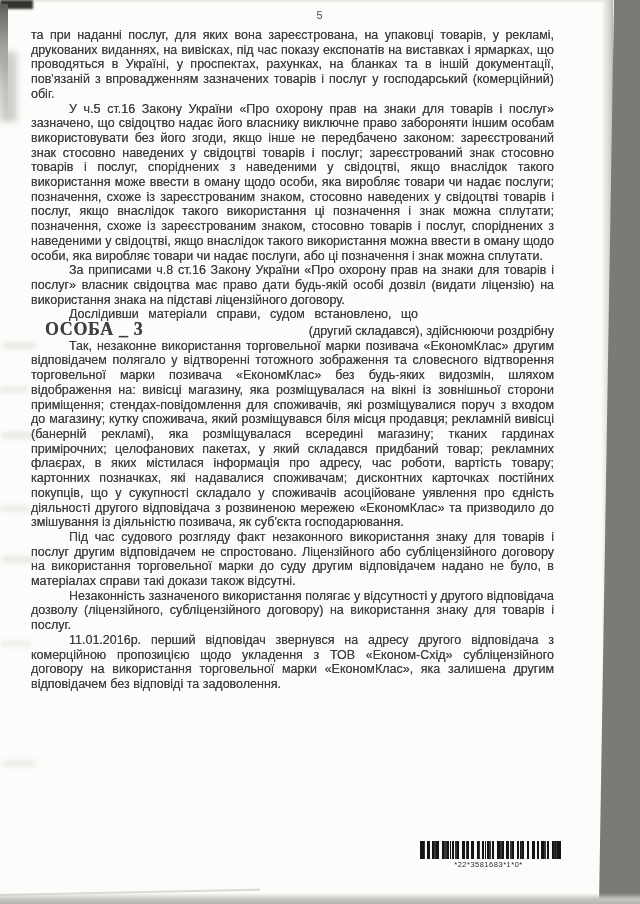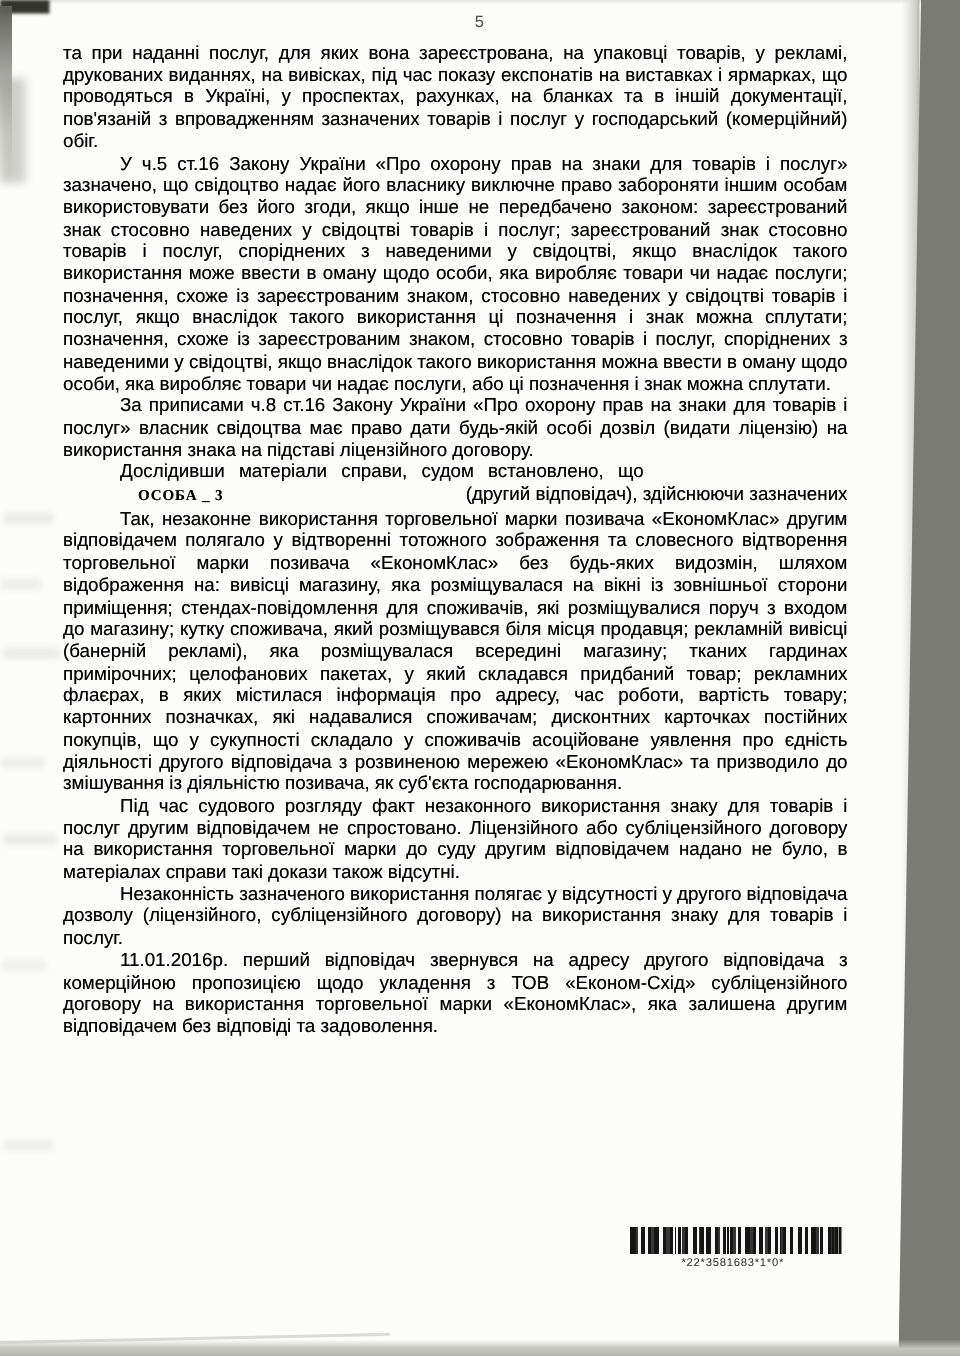"та при наданні послуг, для" .text-block { color: #000000 -> #404040; left: 42px -> 31px }
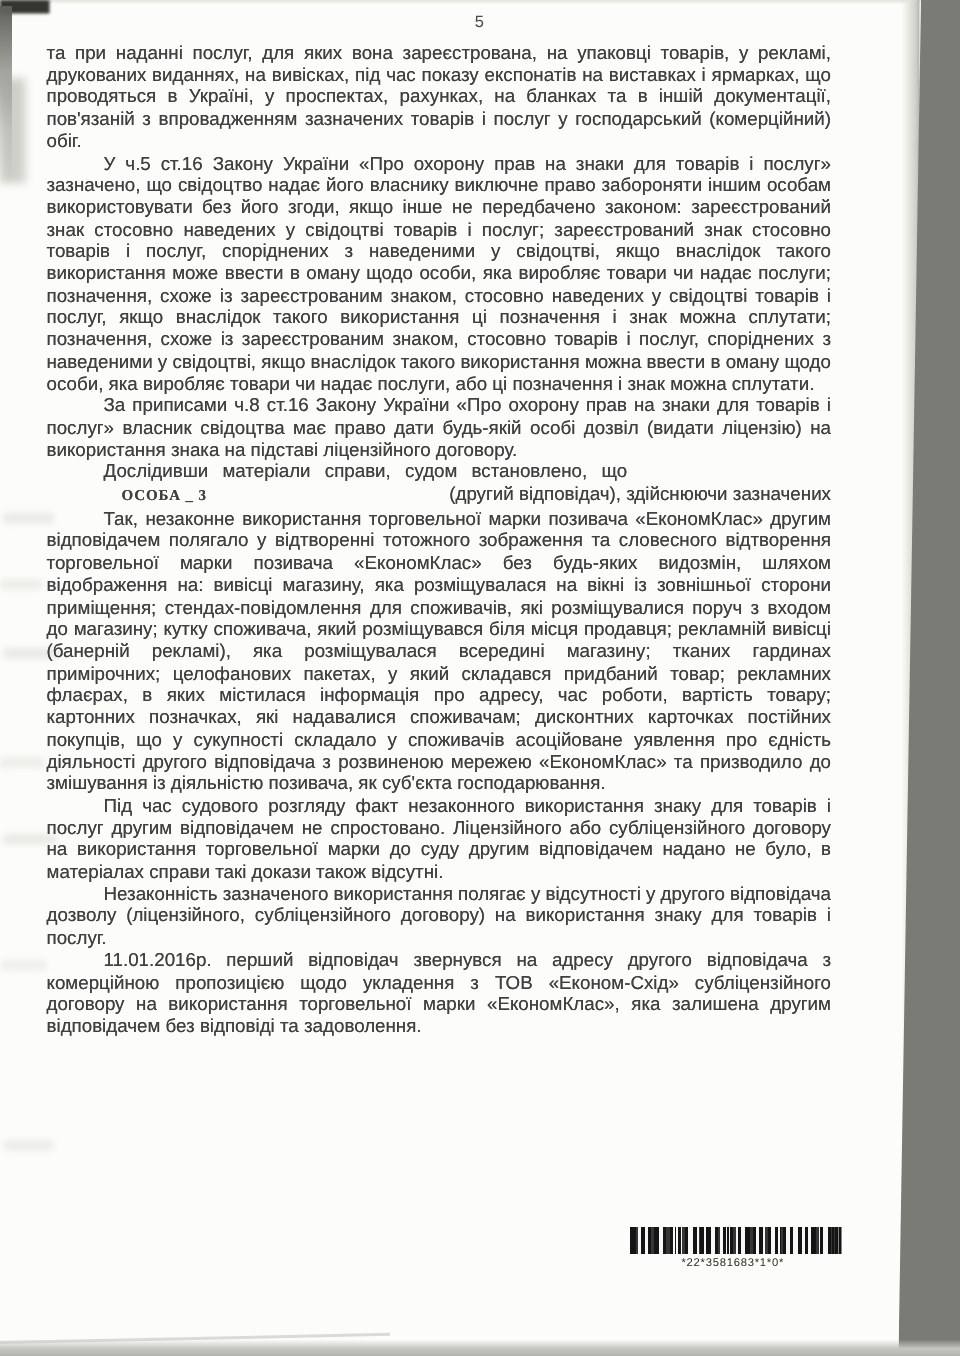"ОСОБА _ 3" .person-name { font-size: 10px -> 18px; margin-left: 36px -> none }
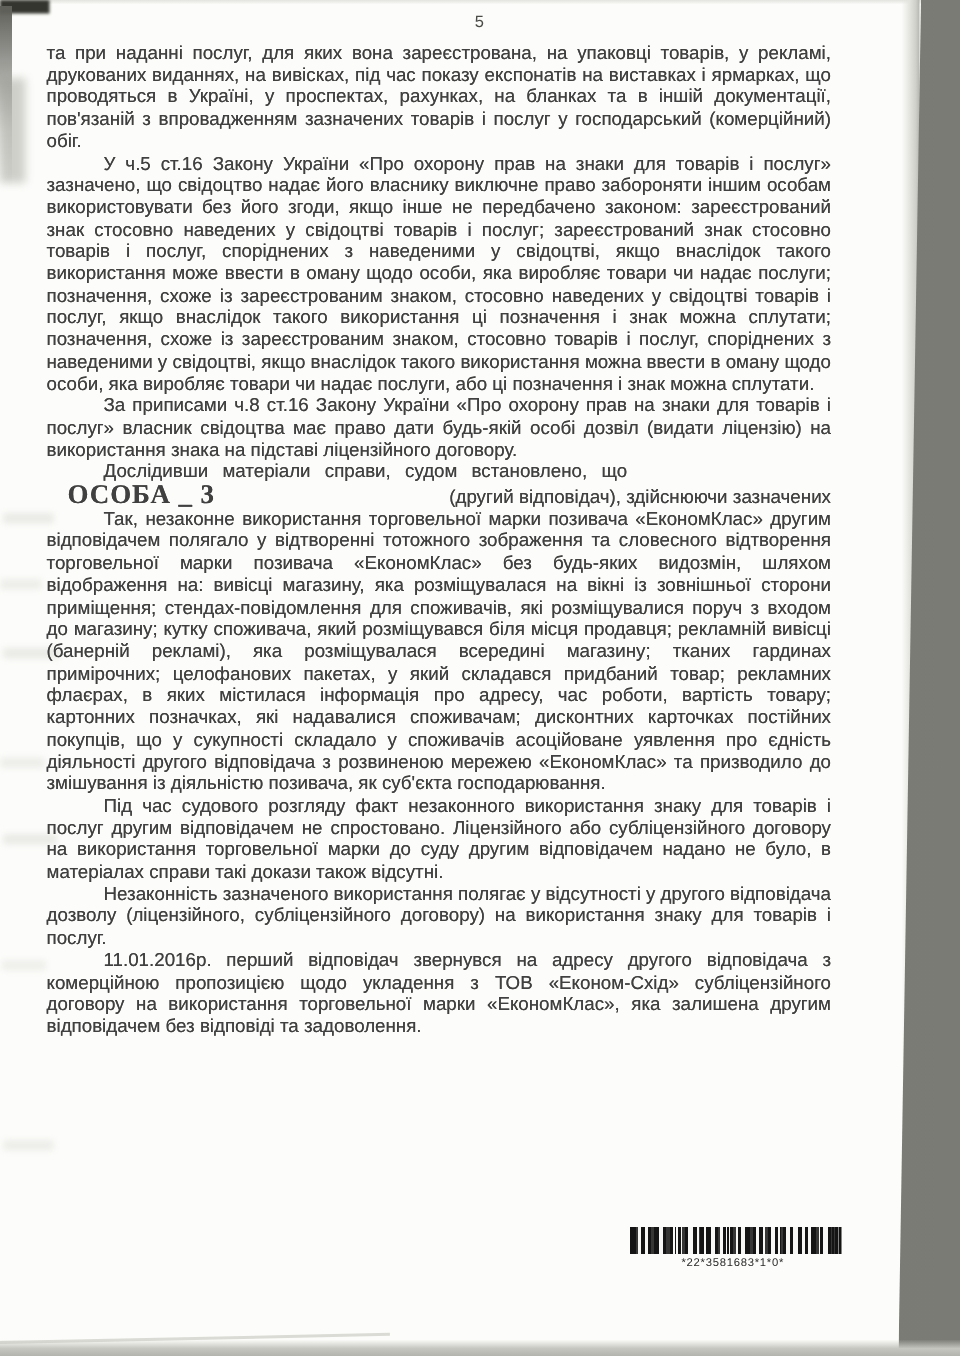"(другий відповідач), здійснюючи" span.person-after { text: відповідач), здійснюючи зазначених -> складався), здійснюючи роздрібну }
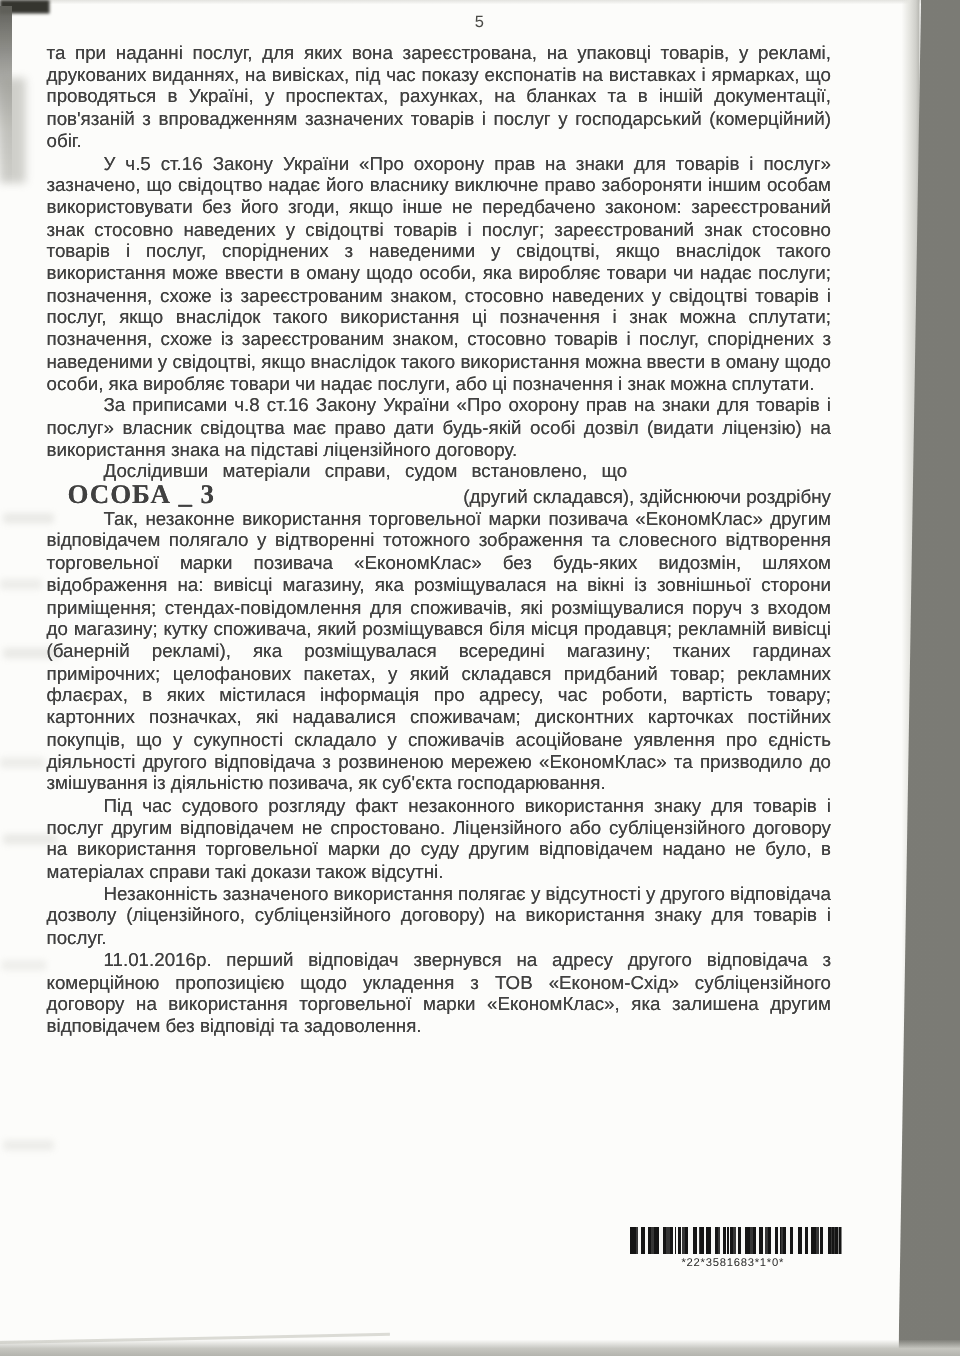"*22*3581683*1*0*" .barcode { top: 818px -> 841px }
